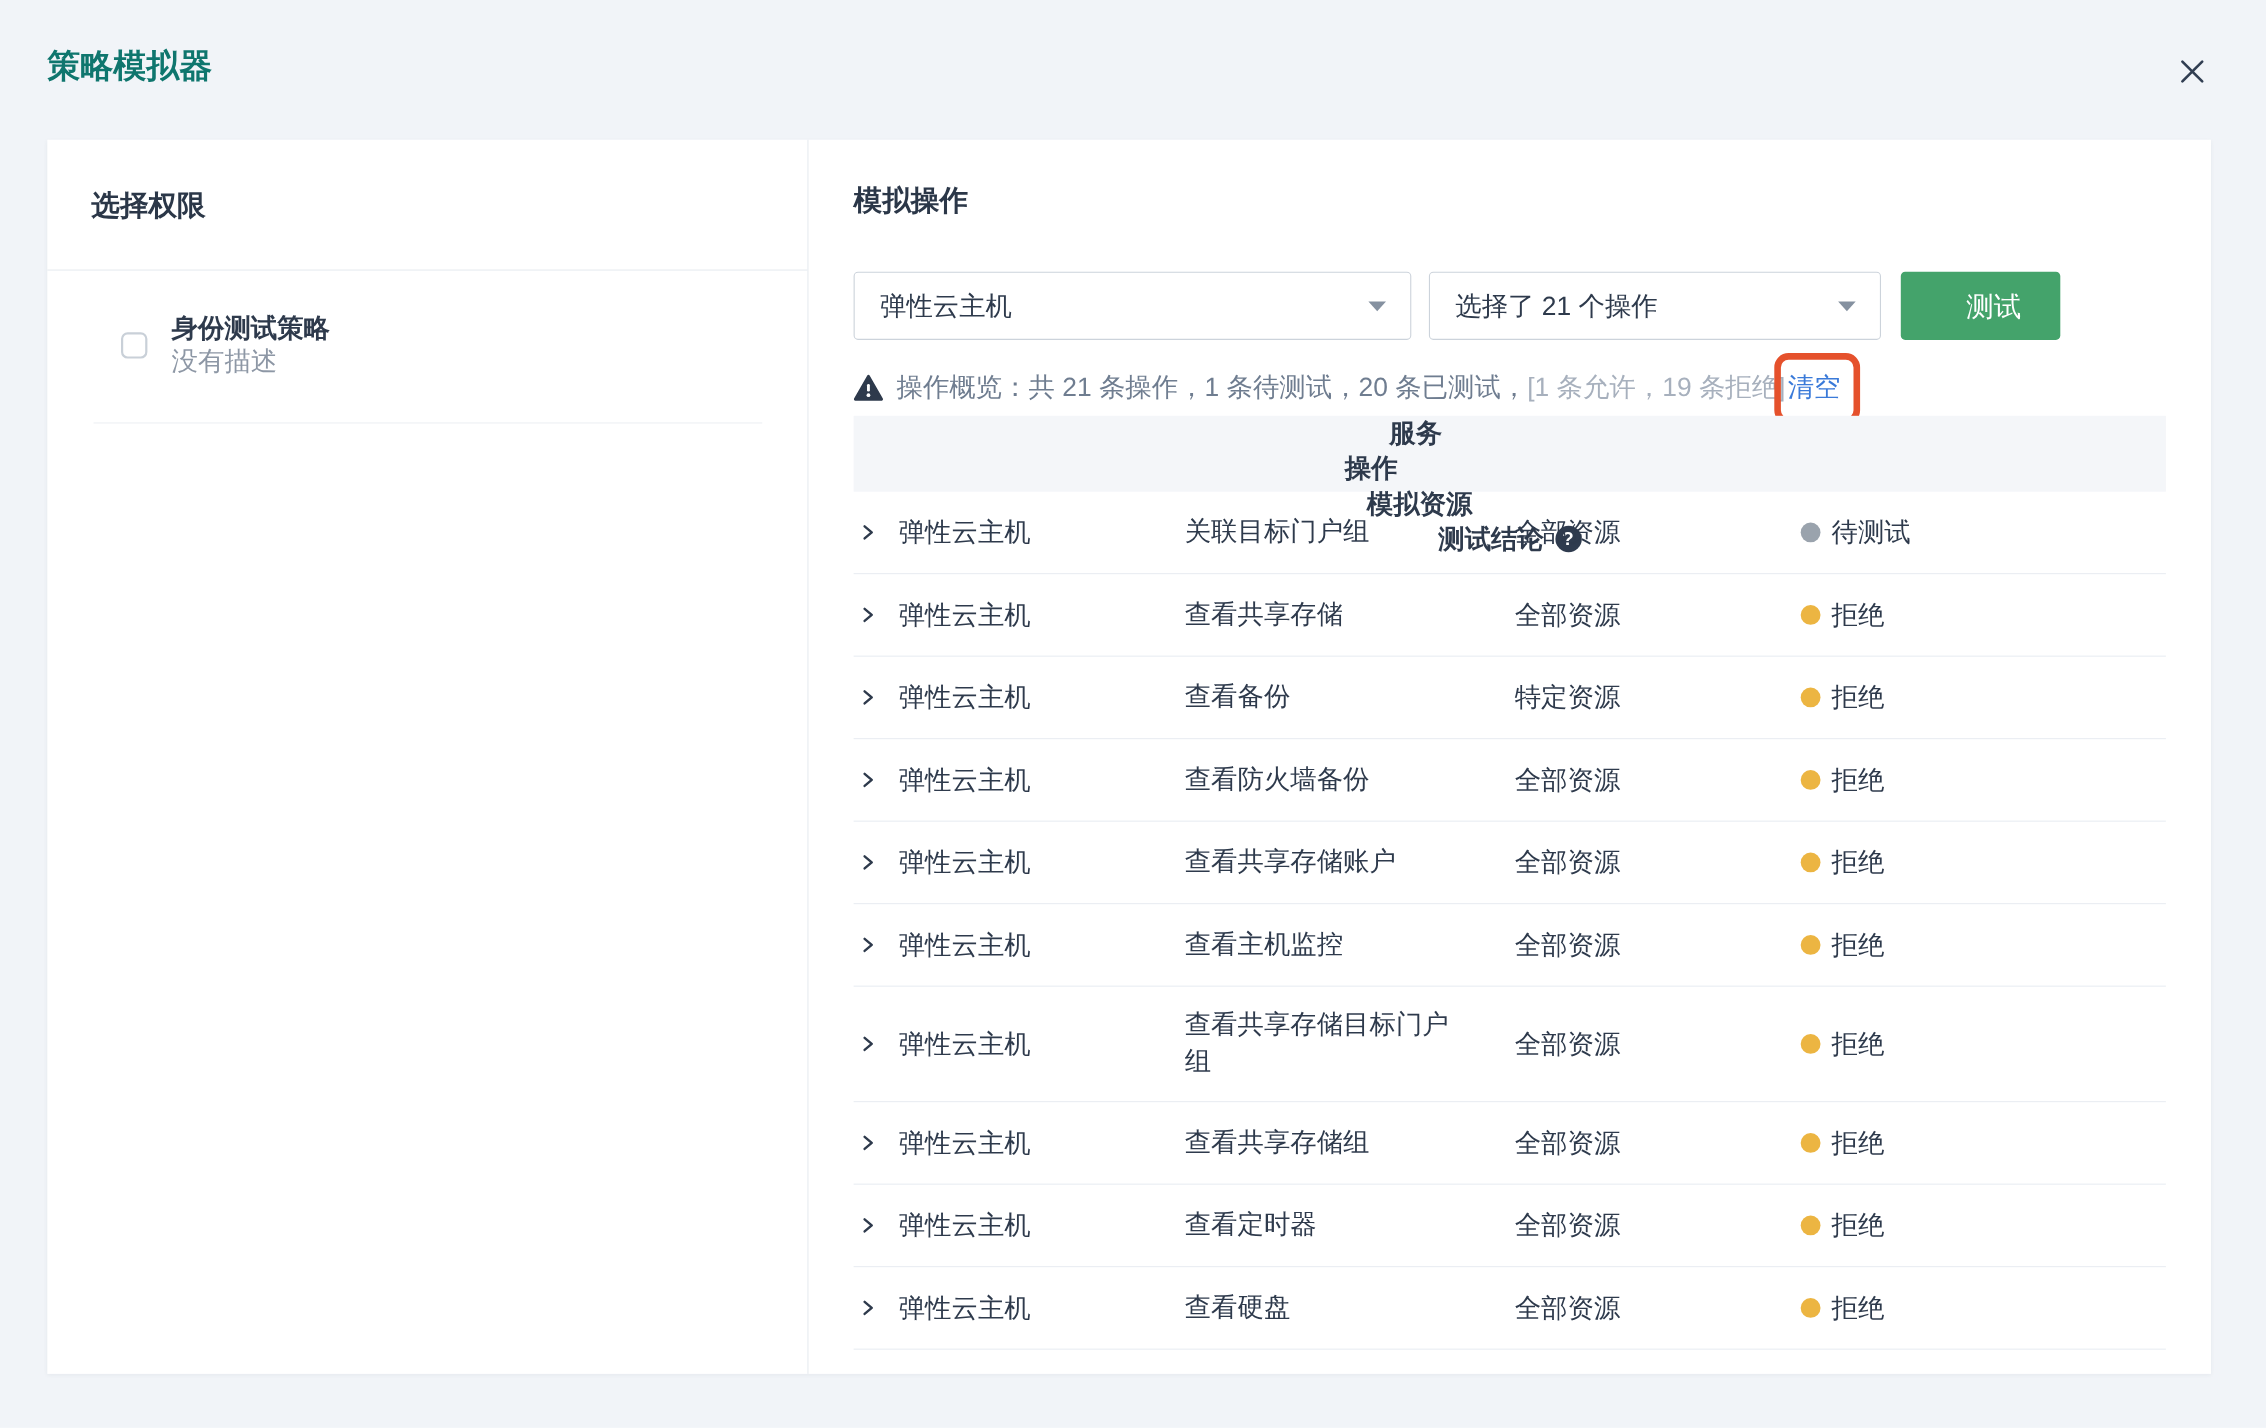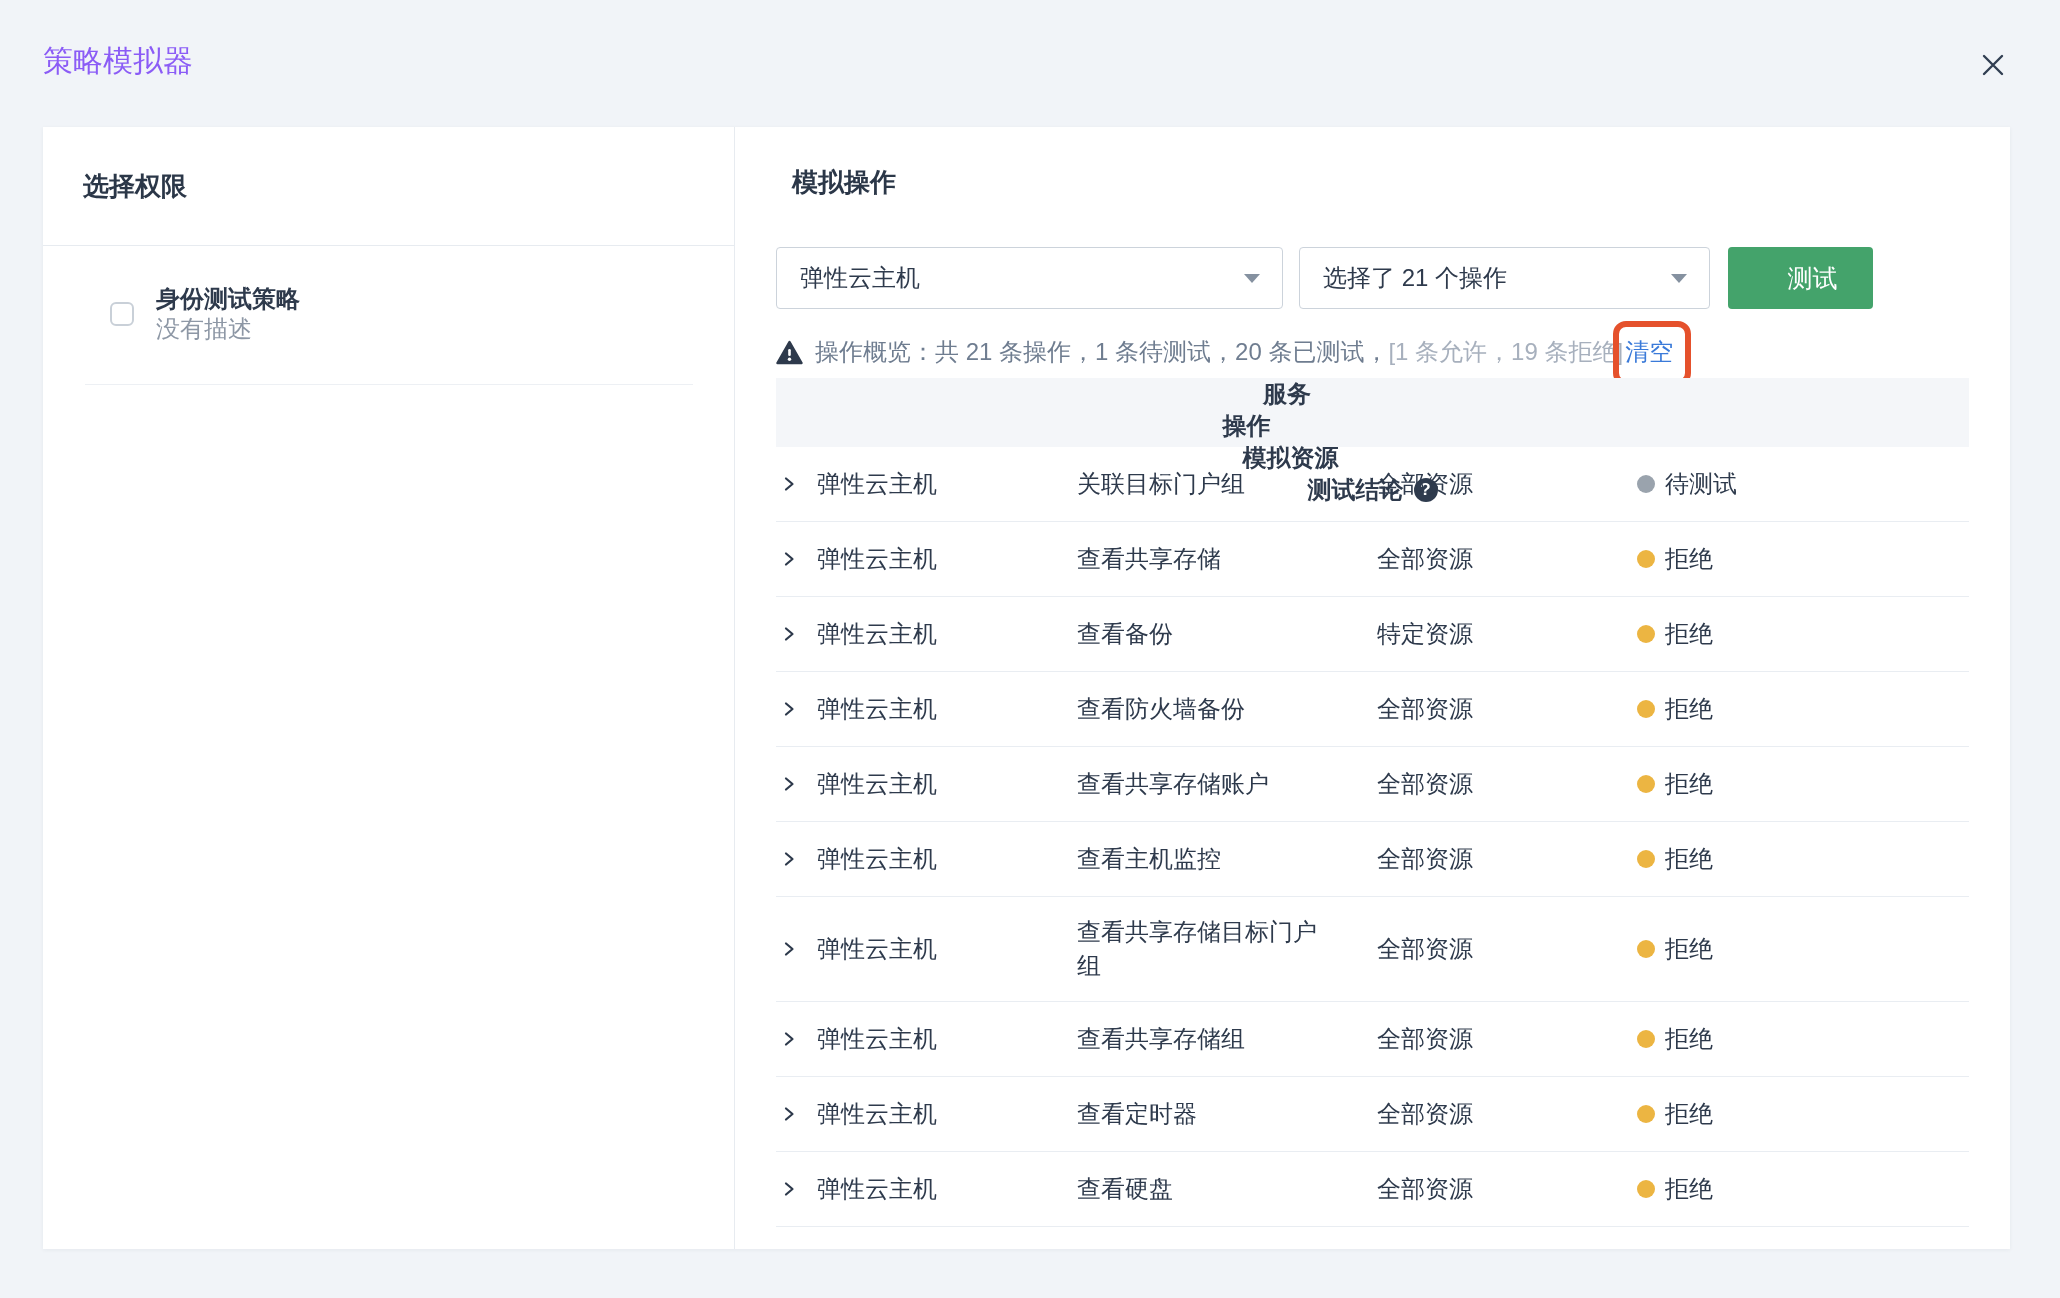"策略模拟器" .page-title { color: #8b5cf6 -> #0f766e; font-weight: 400 -> 700 }
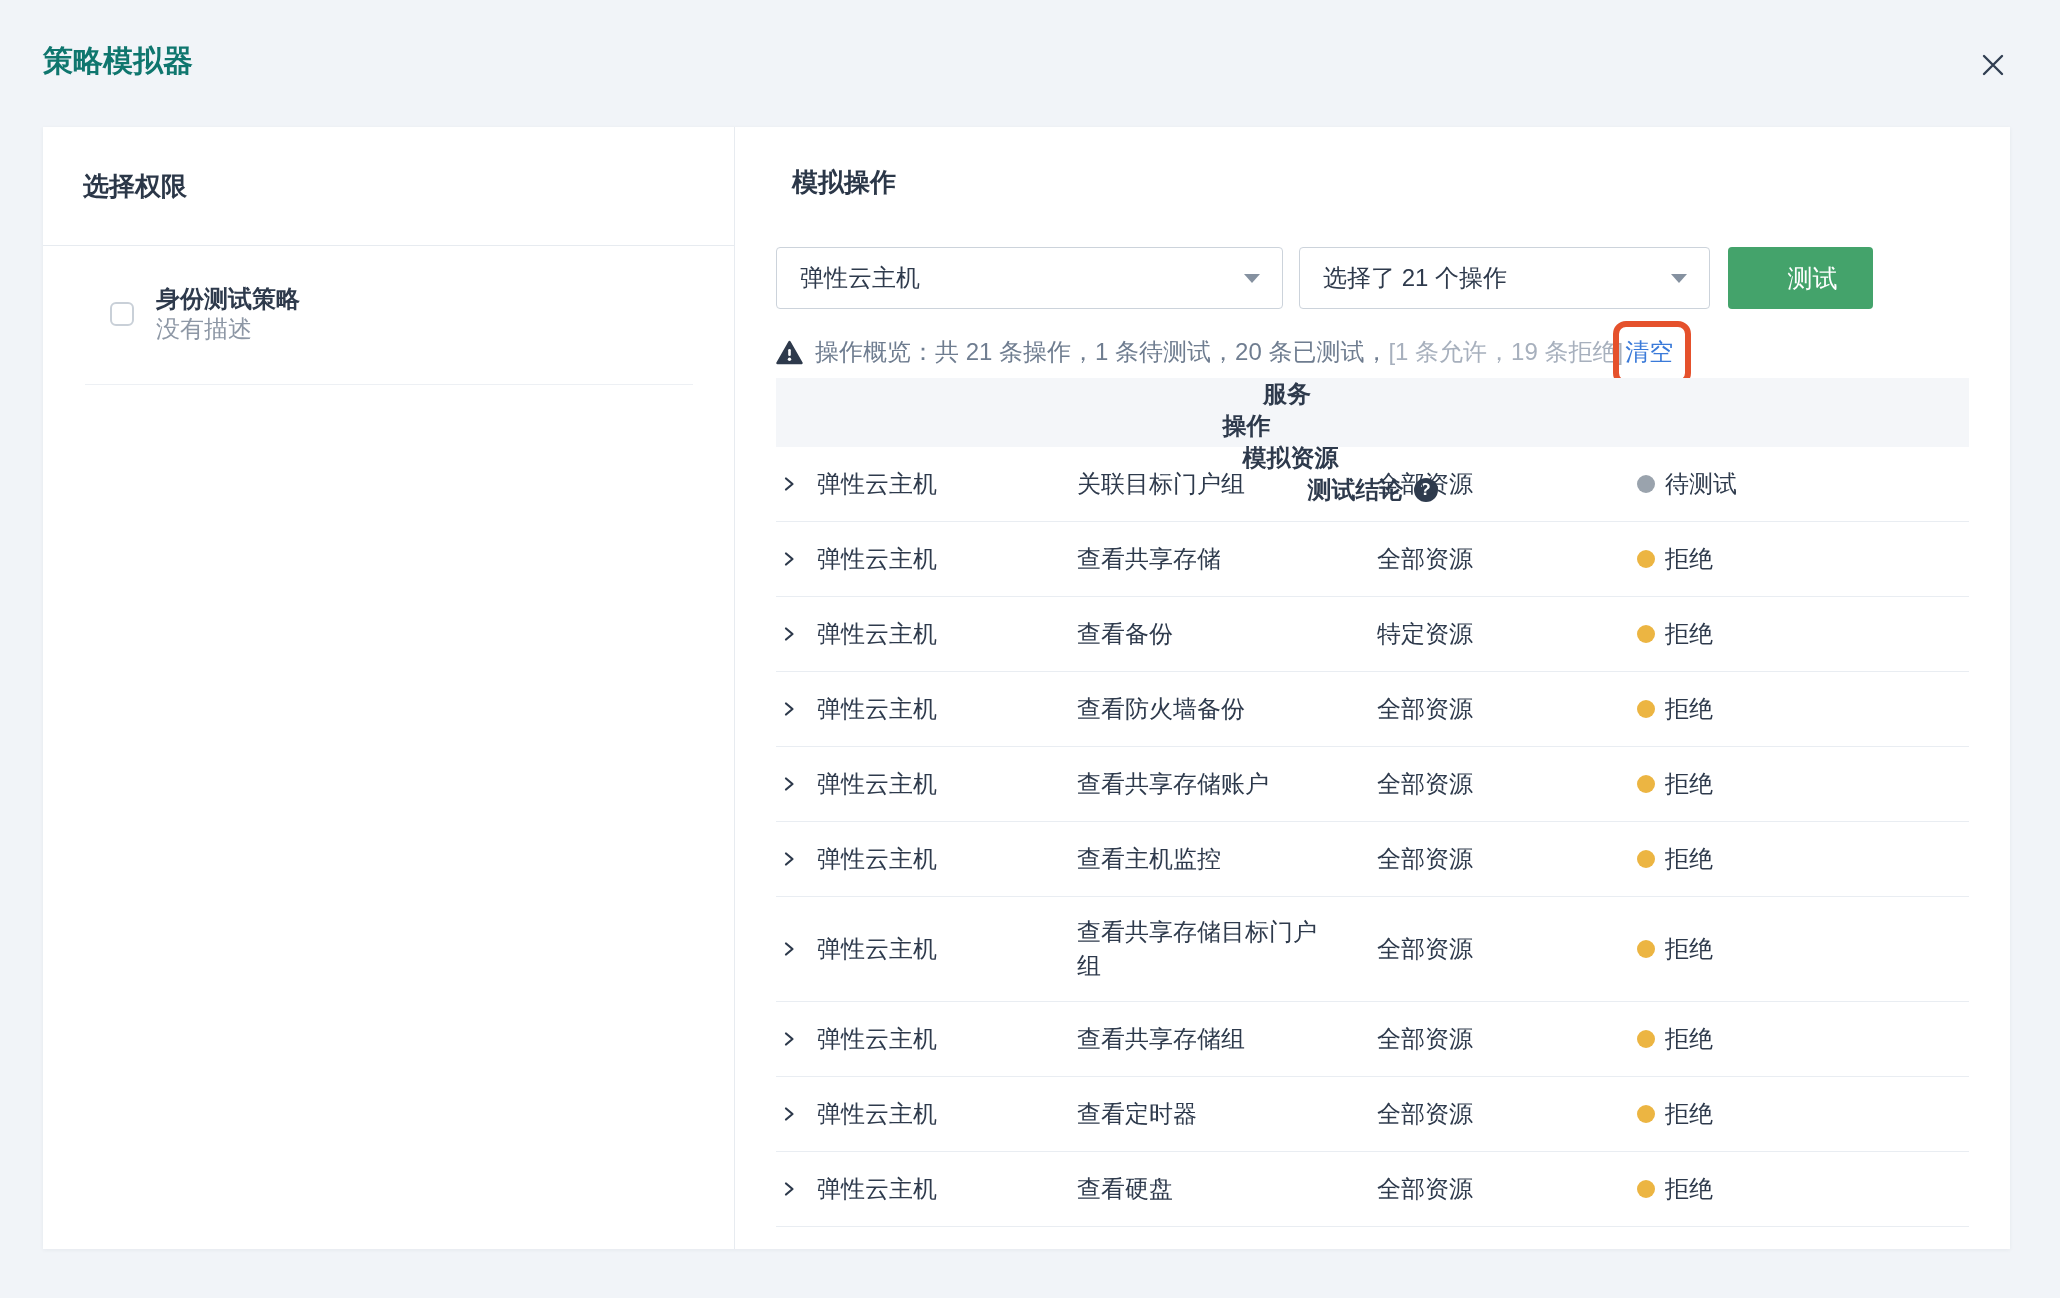"模拟操作" .sim-title { left: 57px -> 41px }
